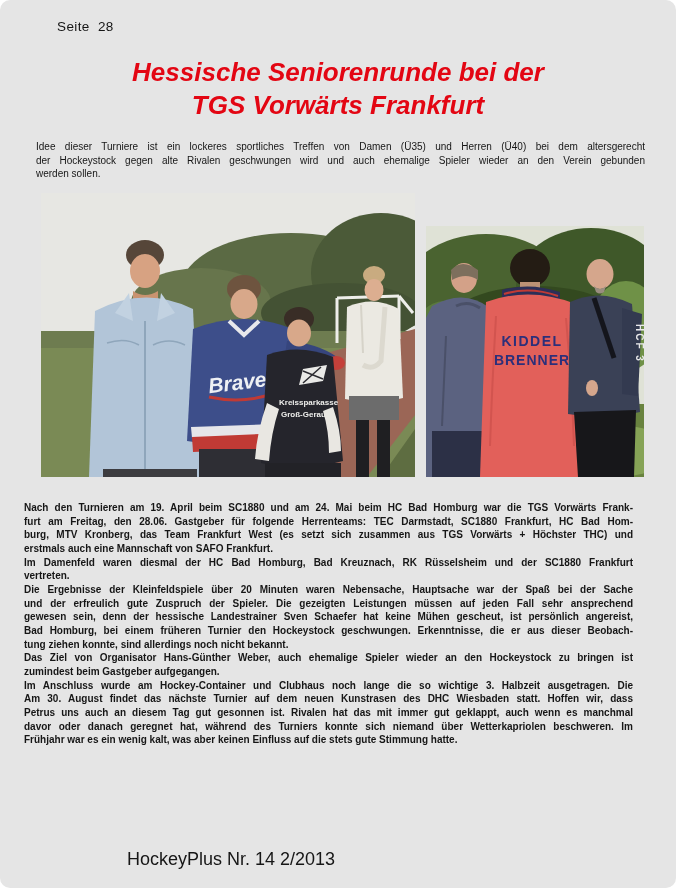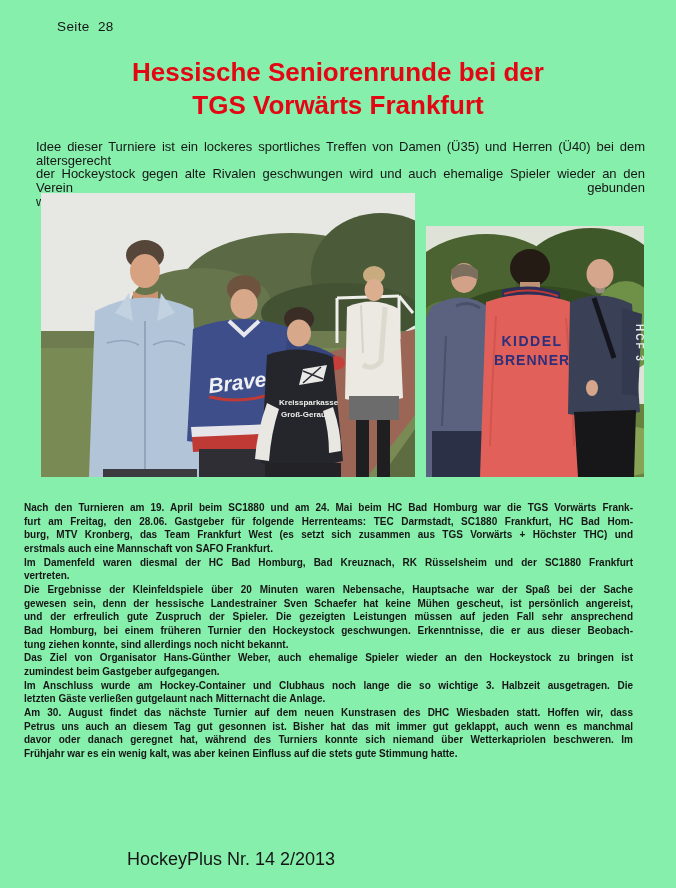"Seite 28" div { background: #86efac -> #e5e5e5; border-radius: none -> 10px }
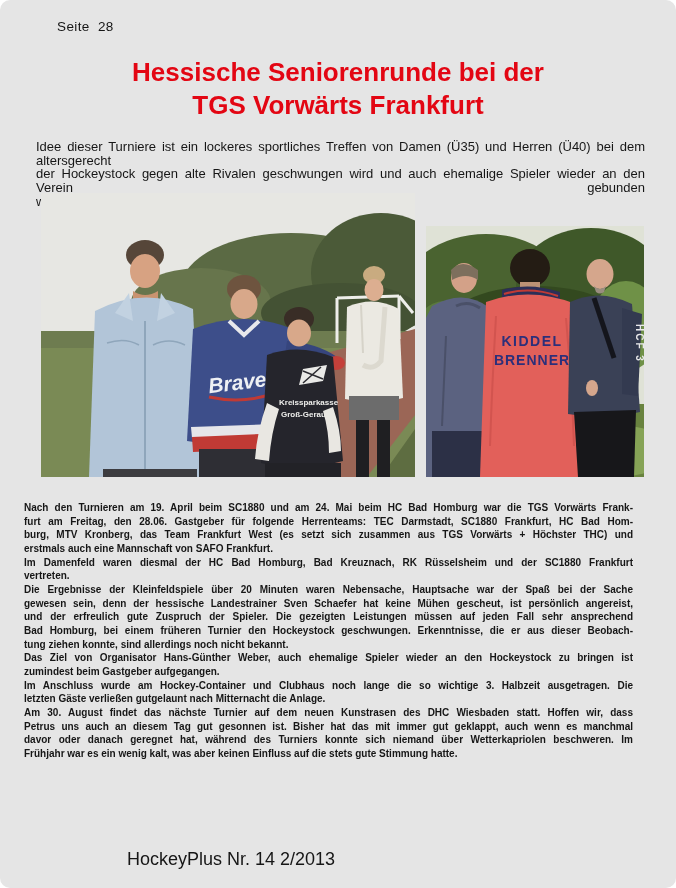"Hessische Seniorenrunde bei der" .main-title { font-style: none -> italic }
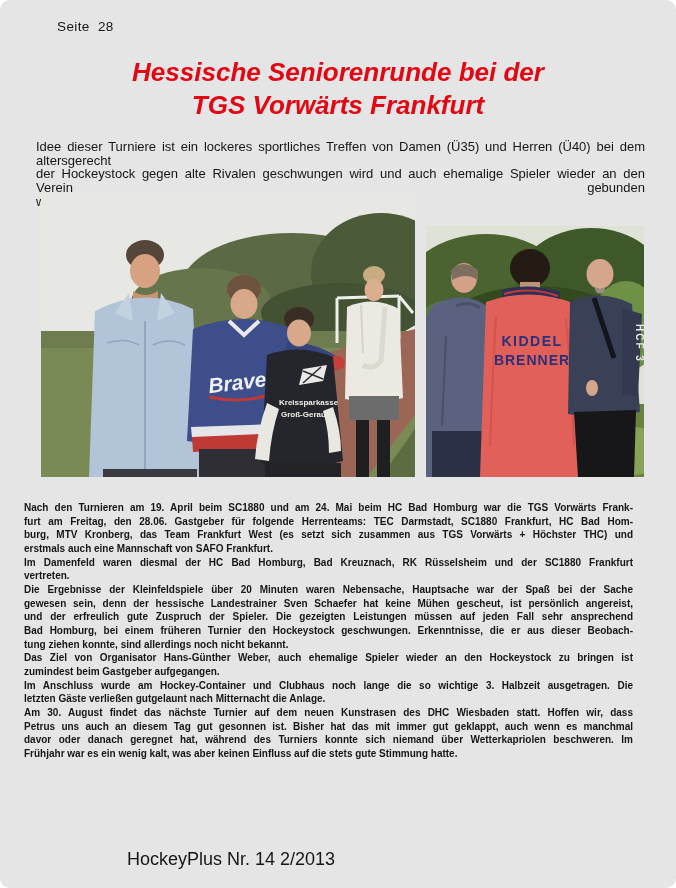"Idee dieser Turniere ist ein" .intro-block { font-size: 13px -> 10px }
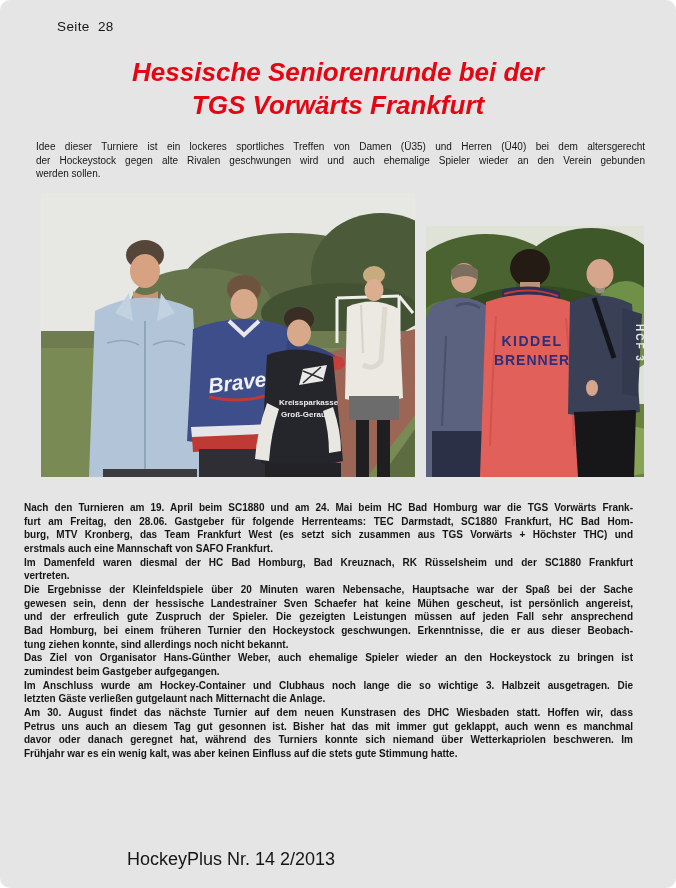"gewesen sein, denn der hessische" div.tline { order: before "und der erfreulich gute Zuspruch" -> after "und der erfreulich gute Zuspruch" }
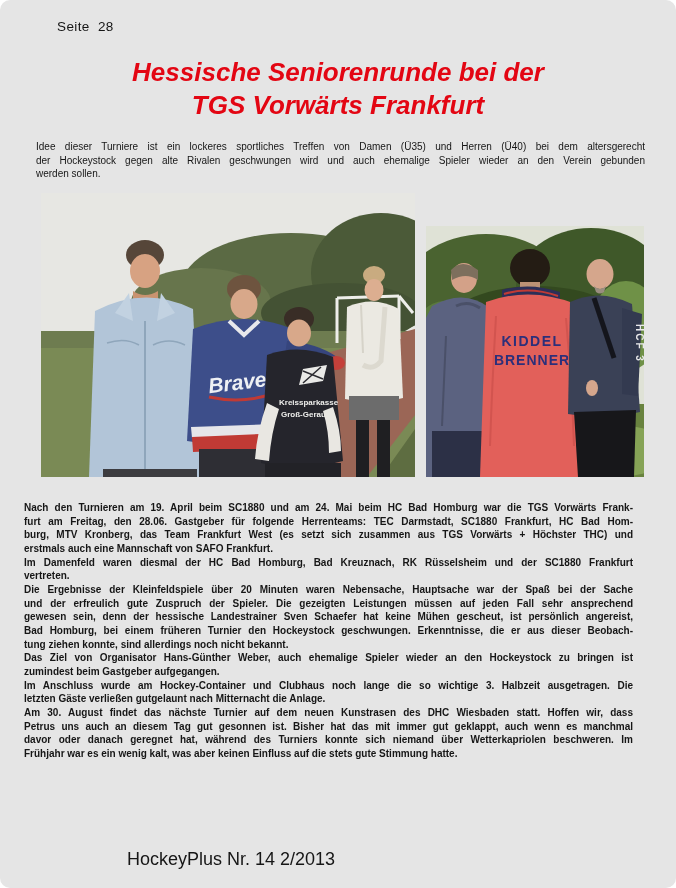"letzten Gäste verließen gutgelaunt nach" div.tline { html: <div>letzten Gäste verließen gutgelaunt nach Mitternacht die Anlage.</div> -> none }
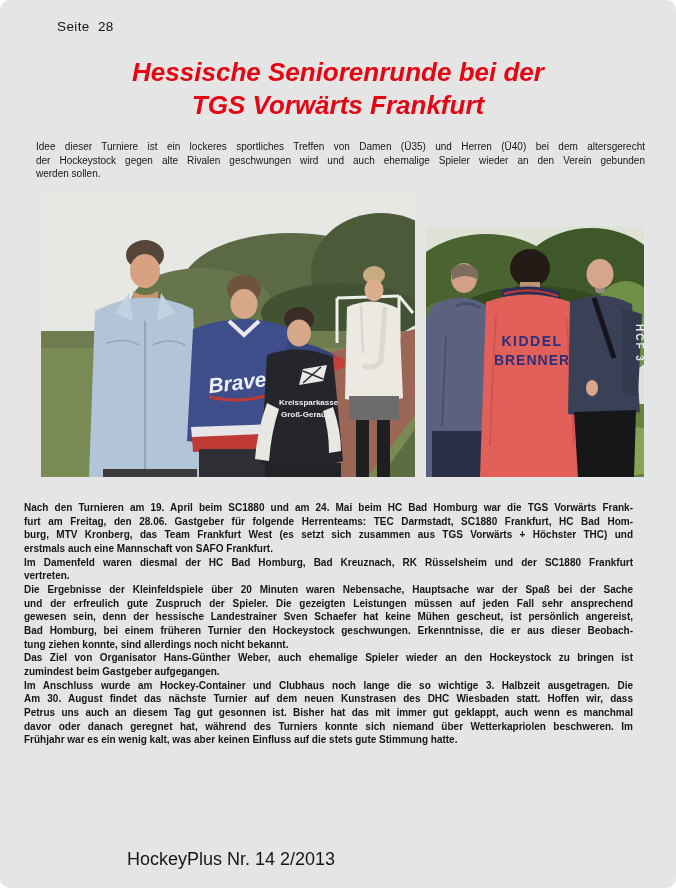"Petrus uns auch an diesem" div.tline { text: Bisher -> Rivalen }
